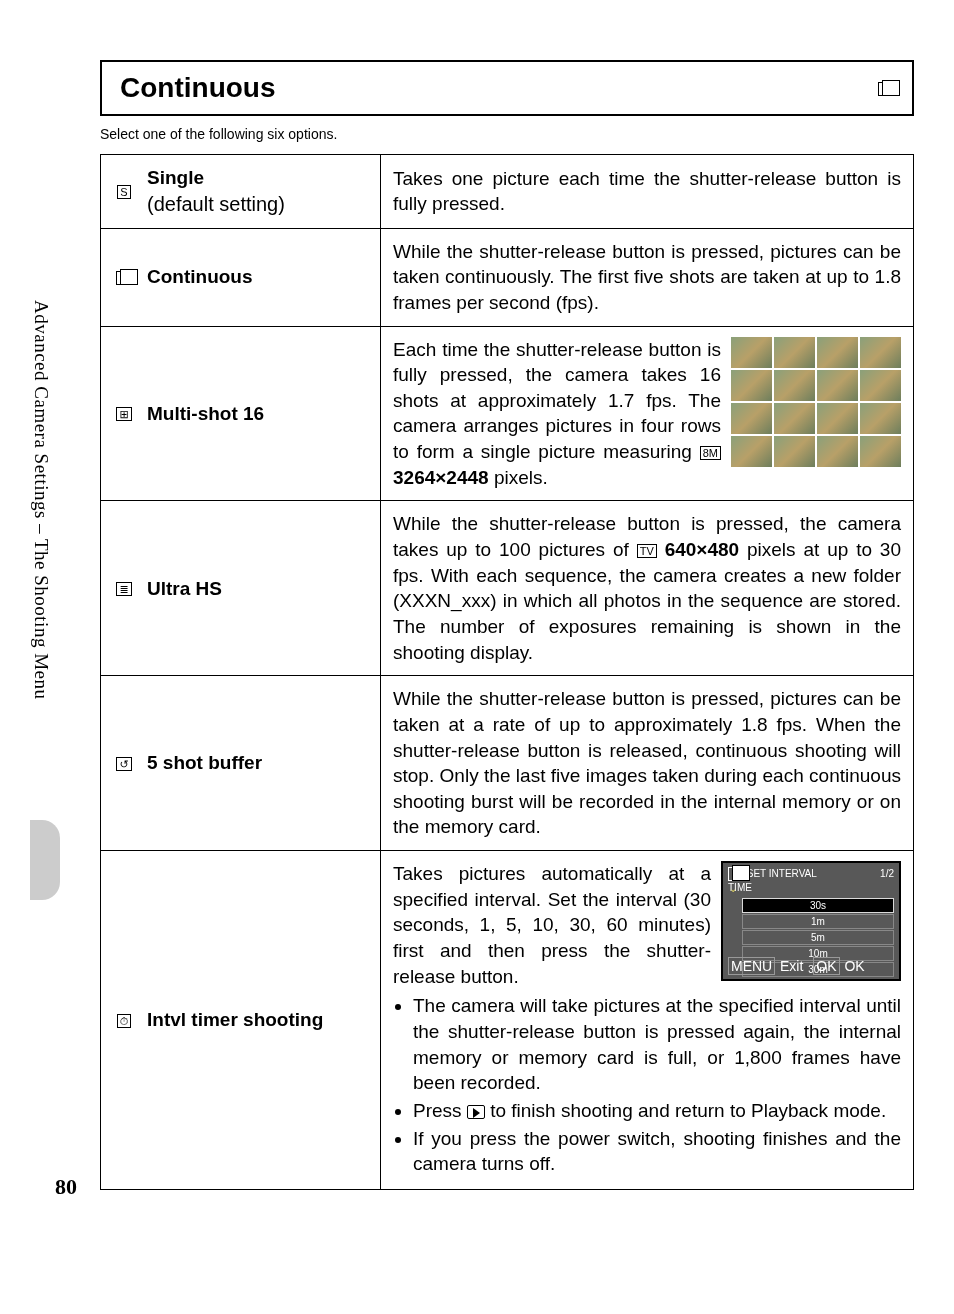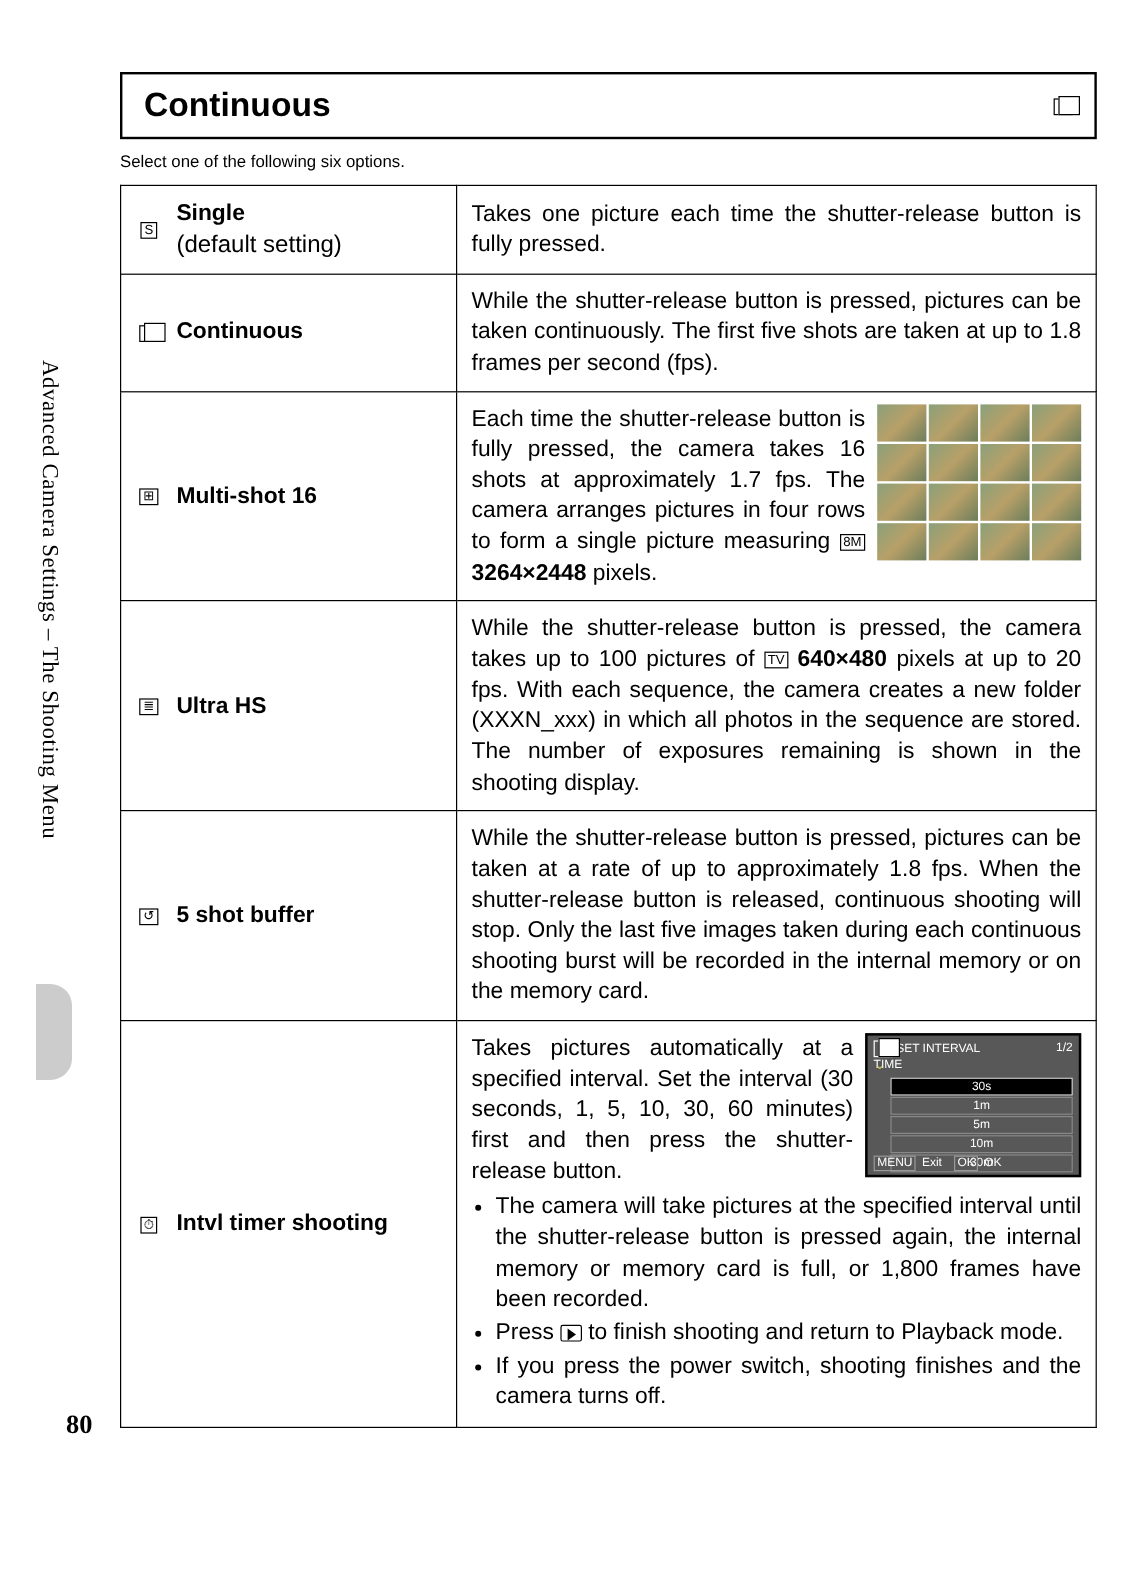"pixels at up to 20" span { text: 20 -> 30 }
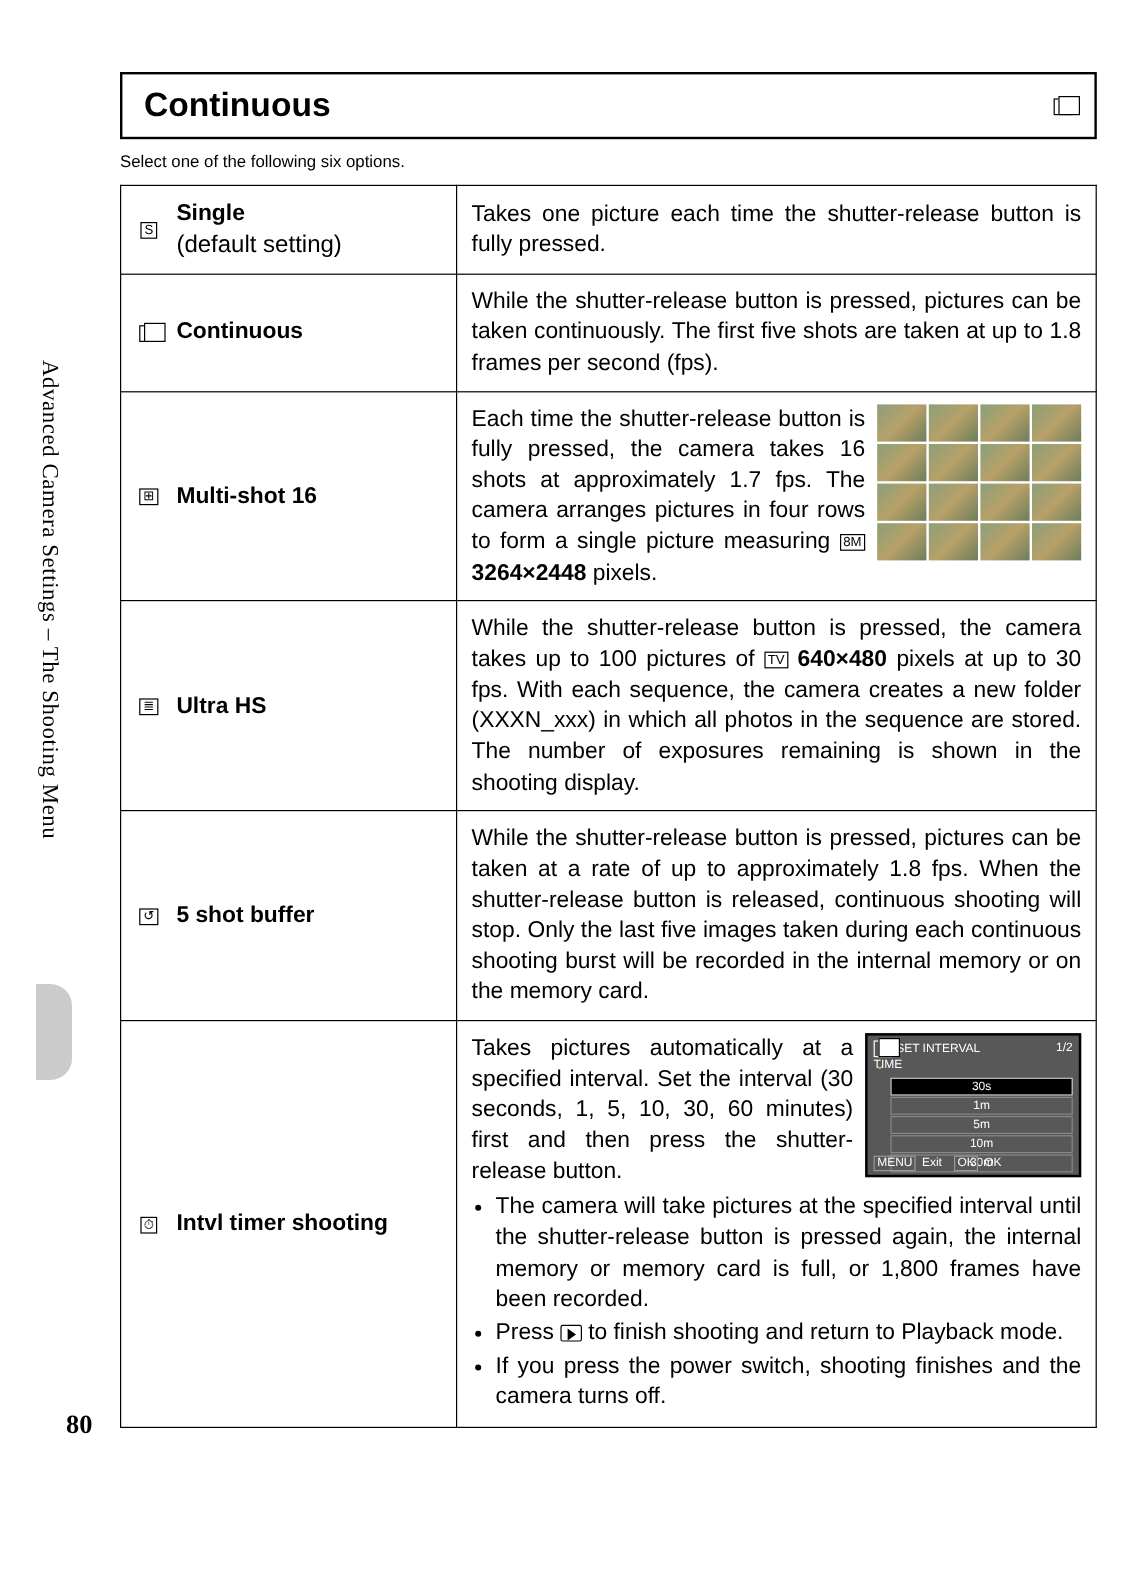"MENU" .lcd-foot span { font-size: 10px -> 14px }
